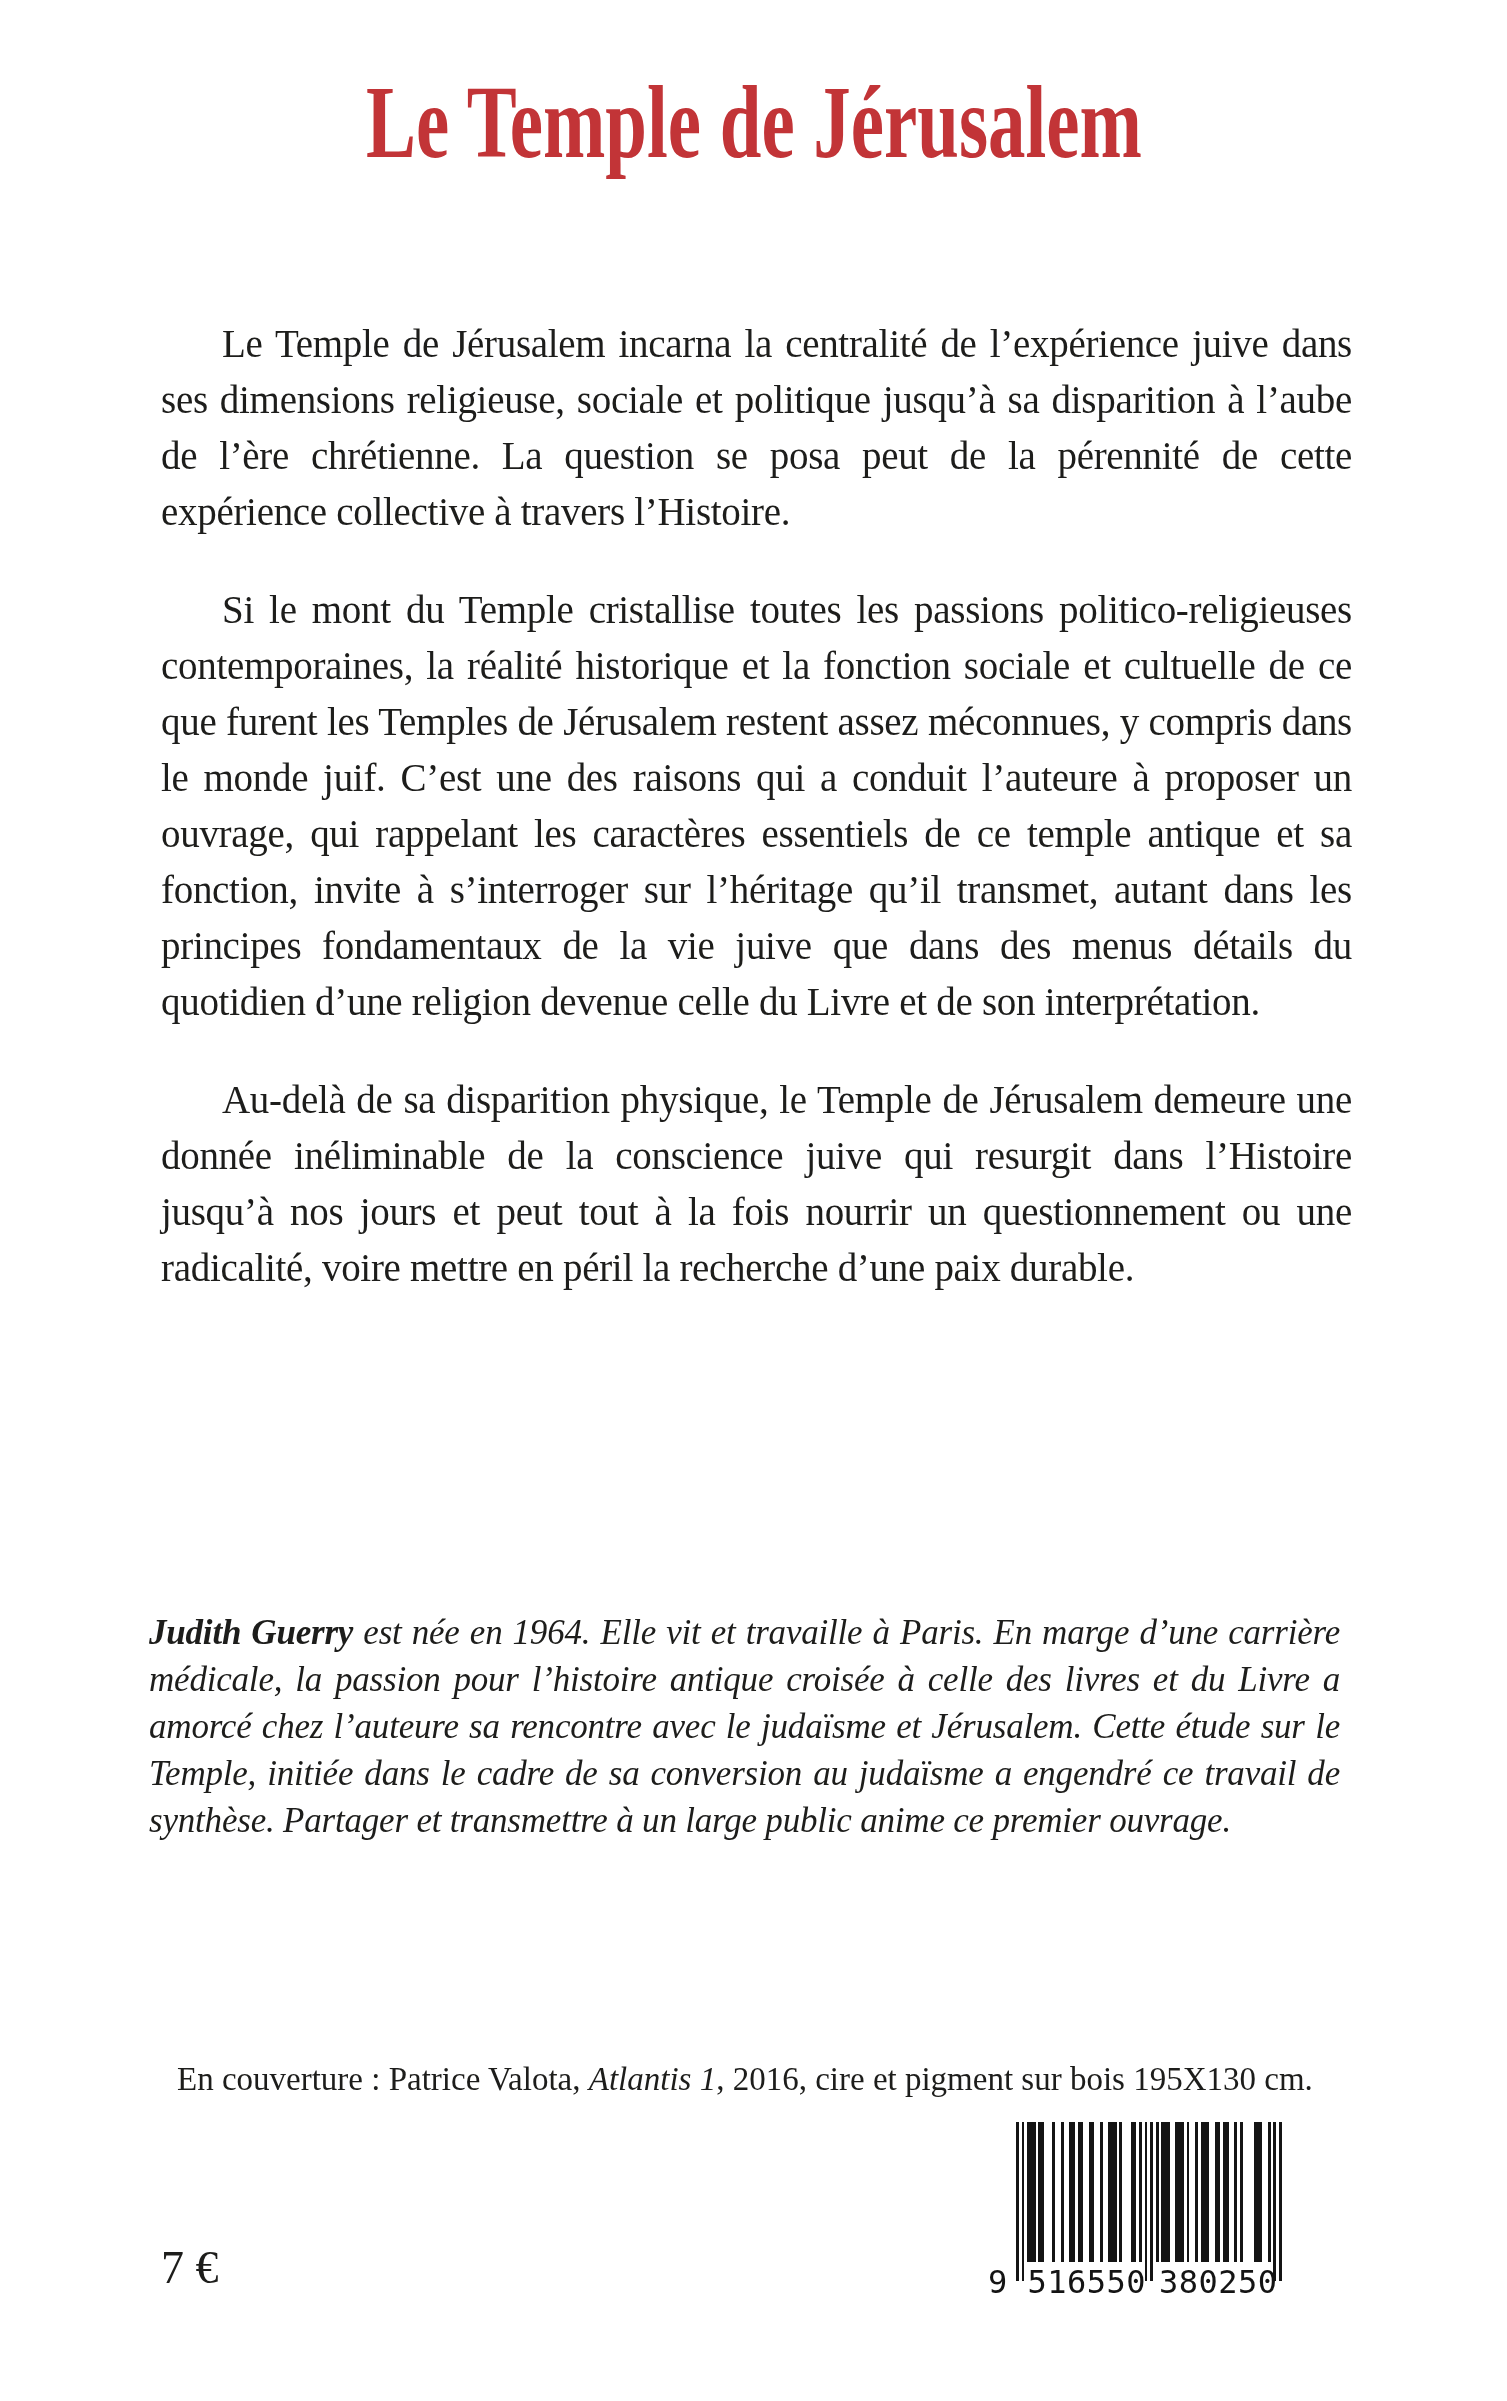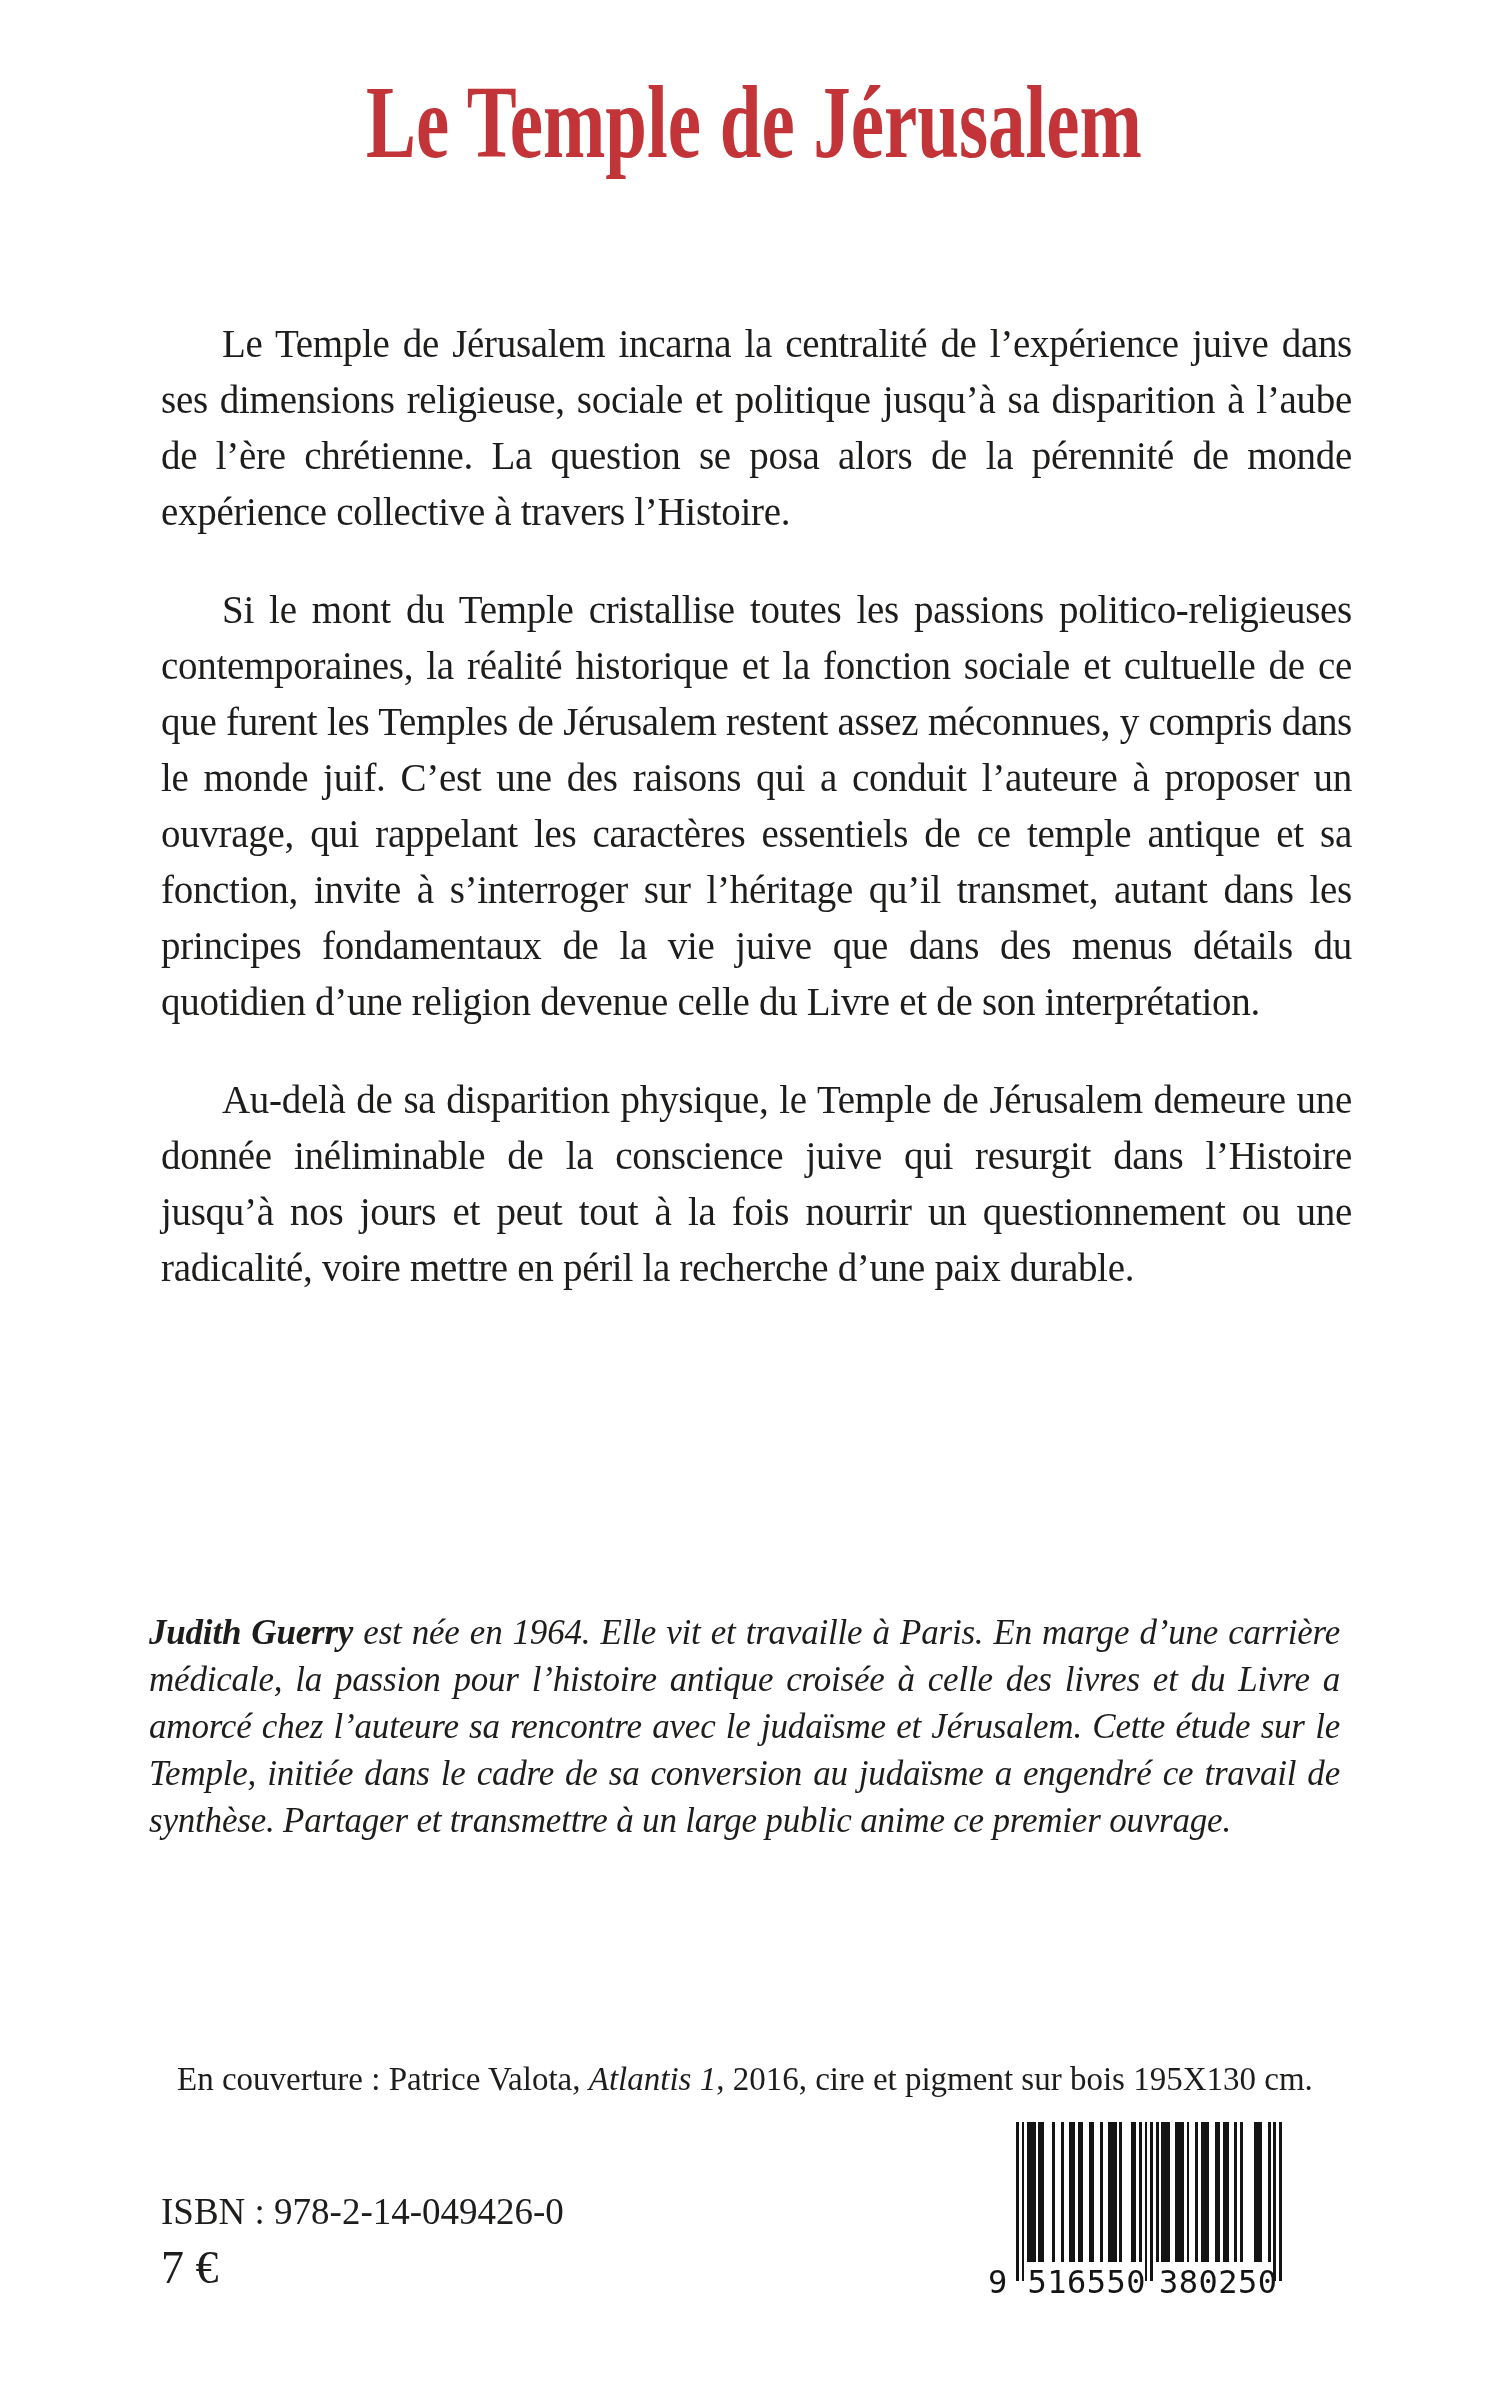"Le Temple de Jérusalem incarna" p { text: alors de la pérennité de monde -> peut de la pérennité de cette }
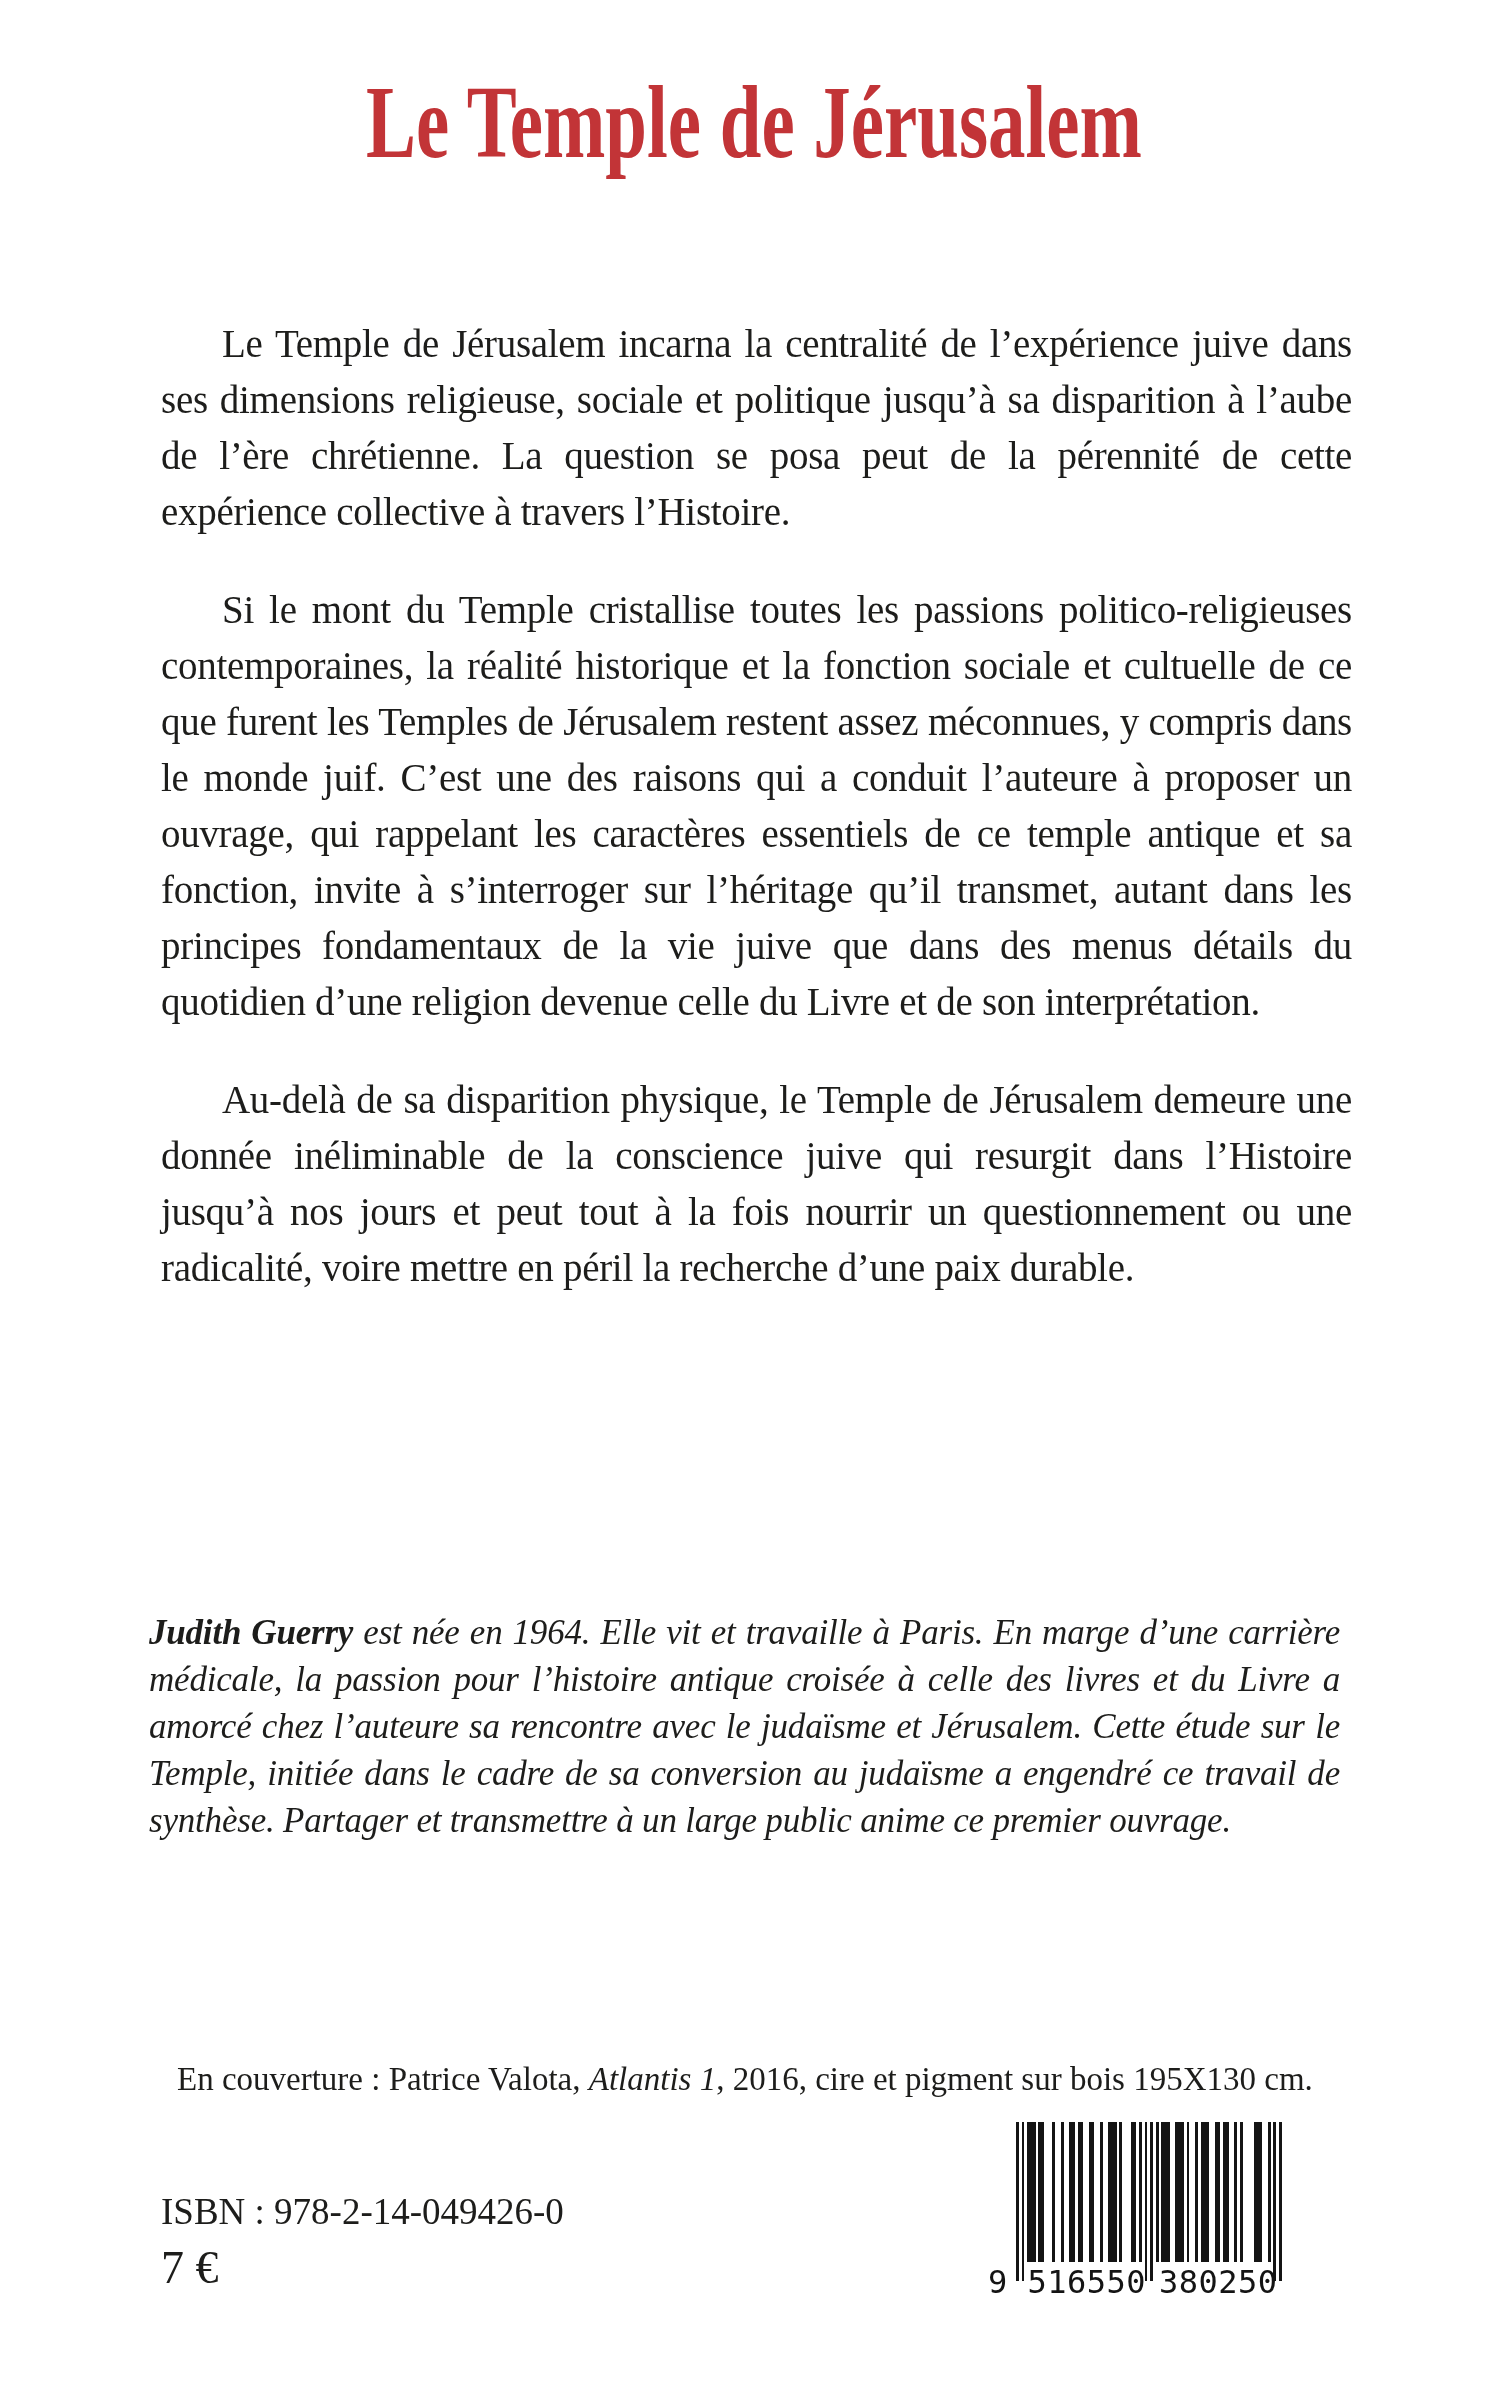"ISBN : 978-2-14-049426-0" p.isbn { html: <p>ISBN : 978-2-14-049426-0</p> -> none }
